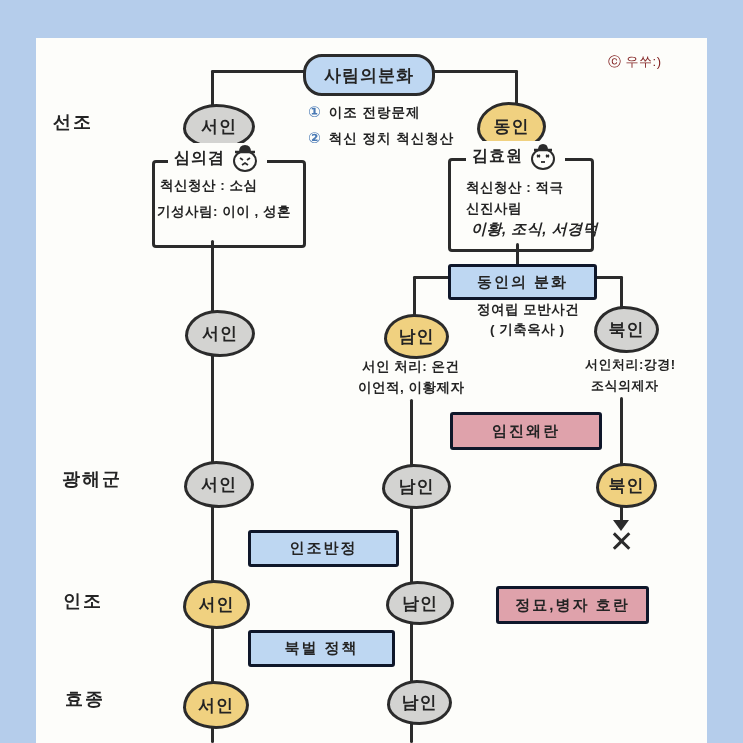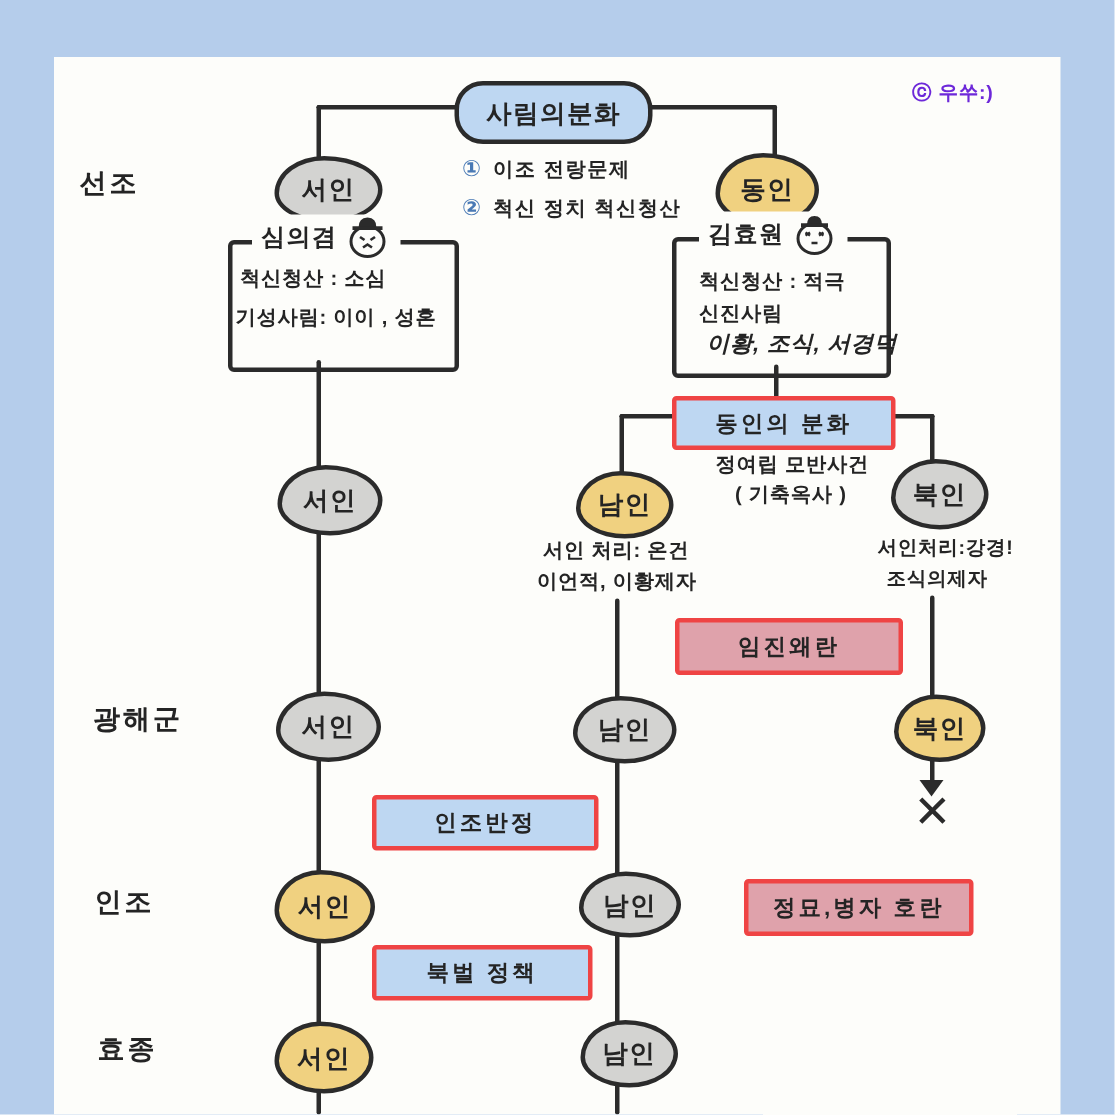"ⓒ 우쑤:)" .watermark { color: #6d28d9 -> #7f1d1d; font-weight: 700 -> 400 }
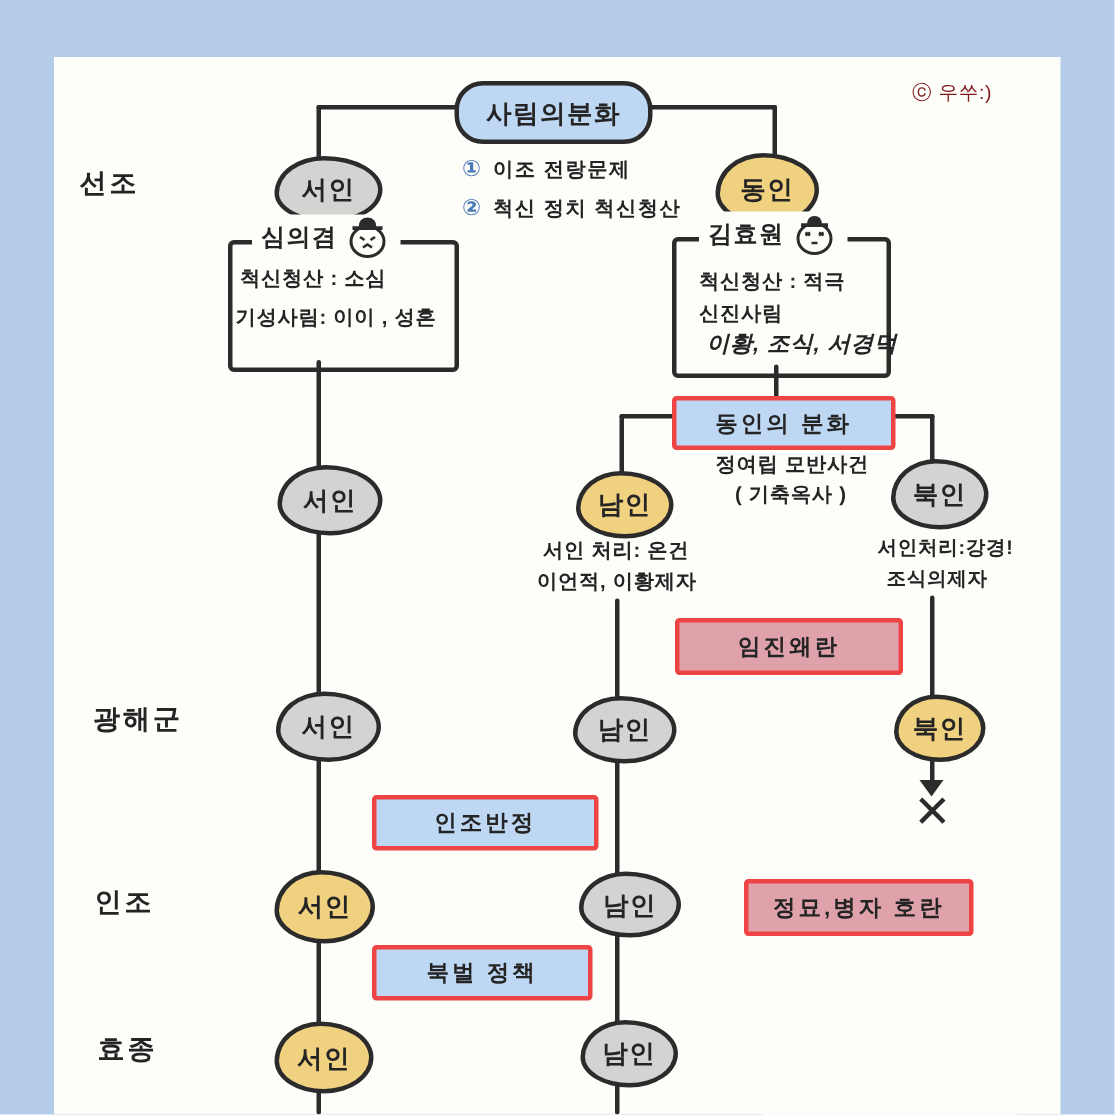"동인의 분화" .evbox { border: 3px solid #ef4444 -> 3px solid #0f172a }
